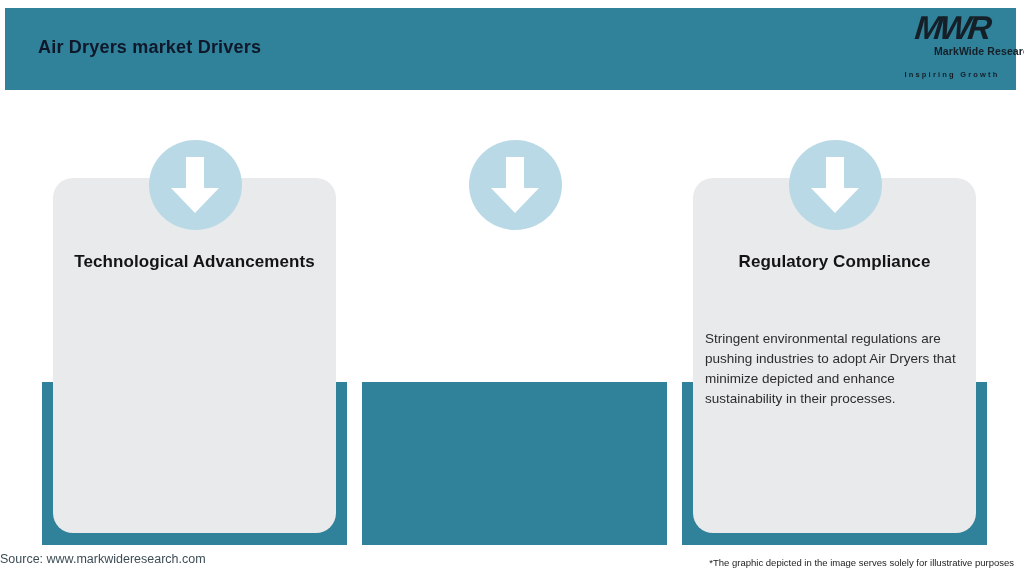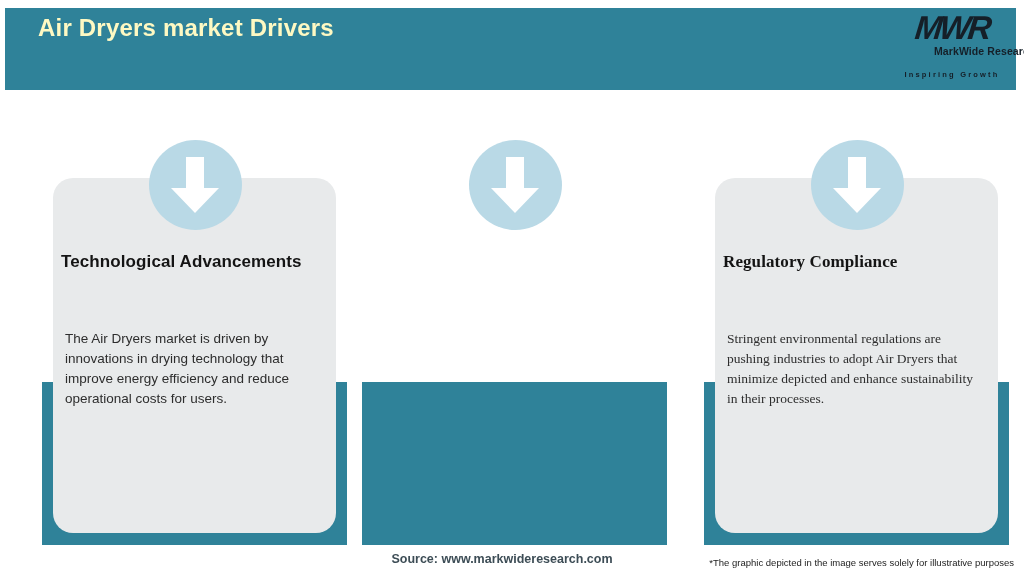"Air Dryers market Drivers" .page-title { color: #fef9c3 -> #0f172a; font-size: 24px -> 18px; top: 6px -> 29px }
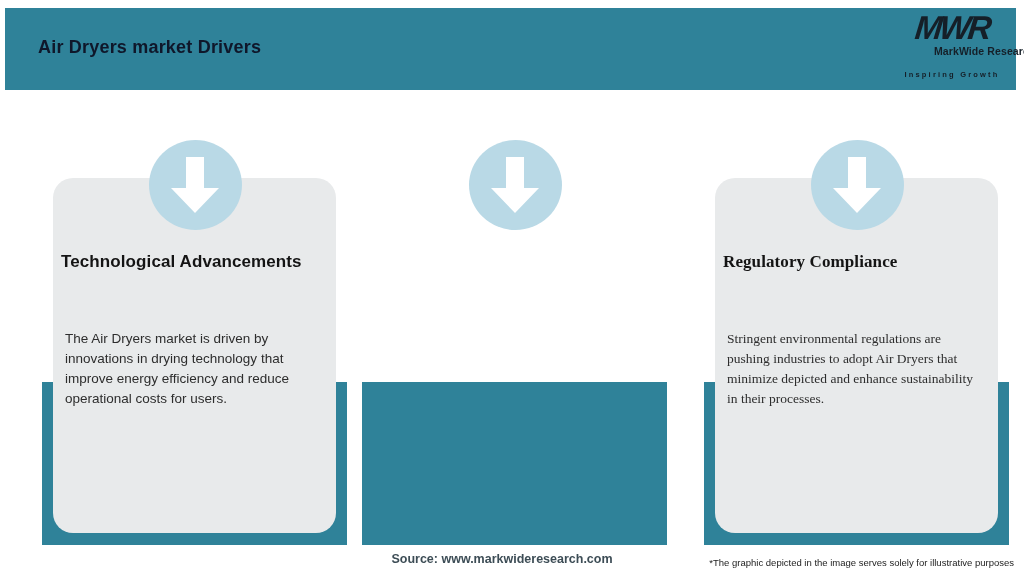"Technological Advancements" .card-title { text-align: none -> center }
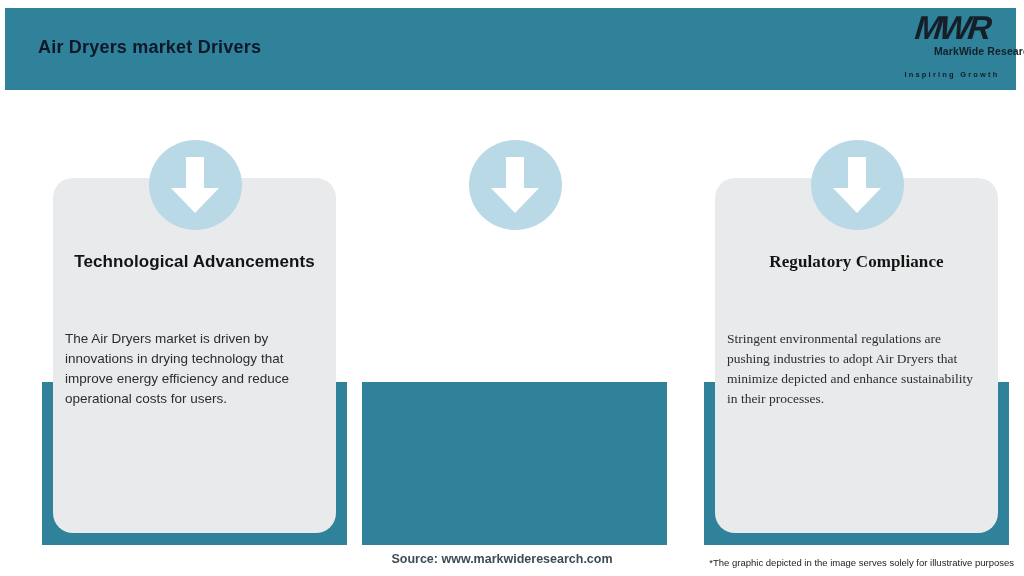"Regulatory Compliance" .card-group.g3 { font-family: Liberation Serif, serif -> none; left: 704px -> 682px }
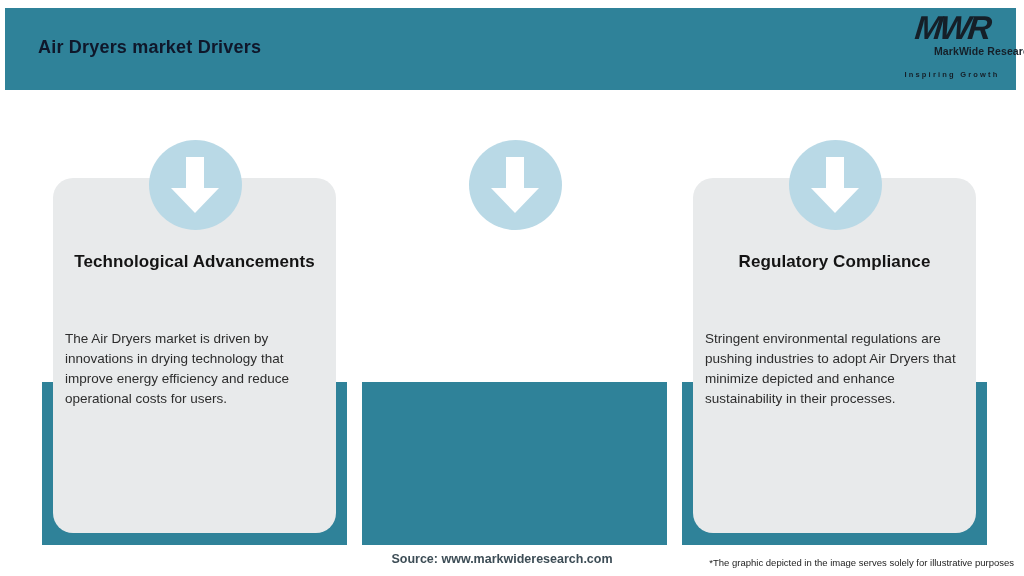"The Air Dryers market is" div.card-body { html: <div>The Air Dryers market is driven by innovations in drying technology that improve energy efficiency and reduce operational costs for users.</div> -> none }
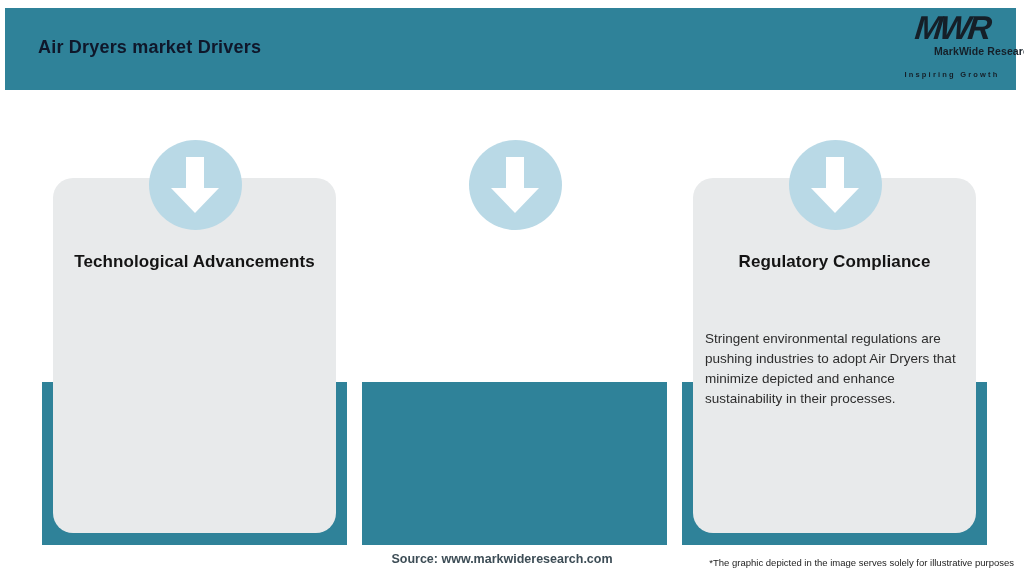"Source: www.markwideresearch.com" .source-line { font-weight: bold -> normal; text-align: center -> left }
